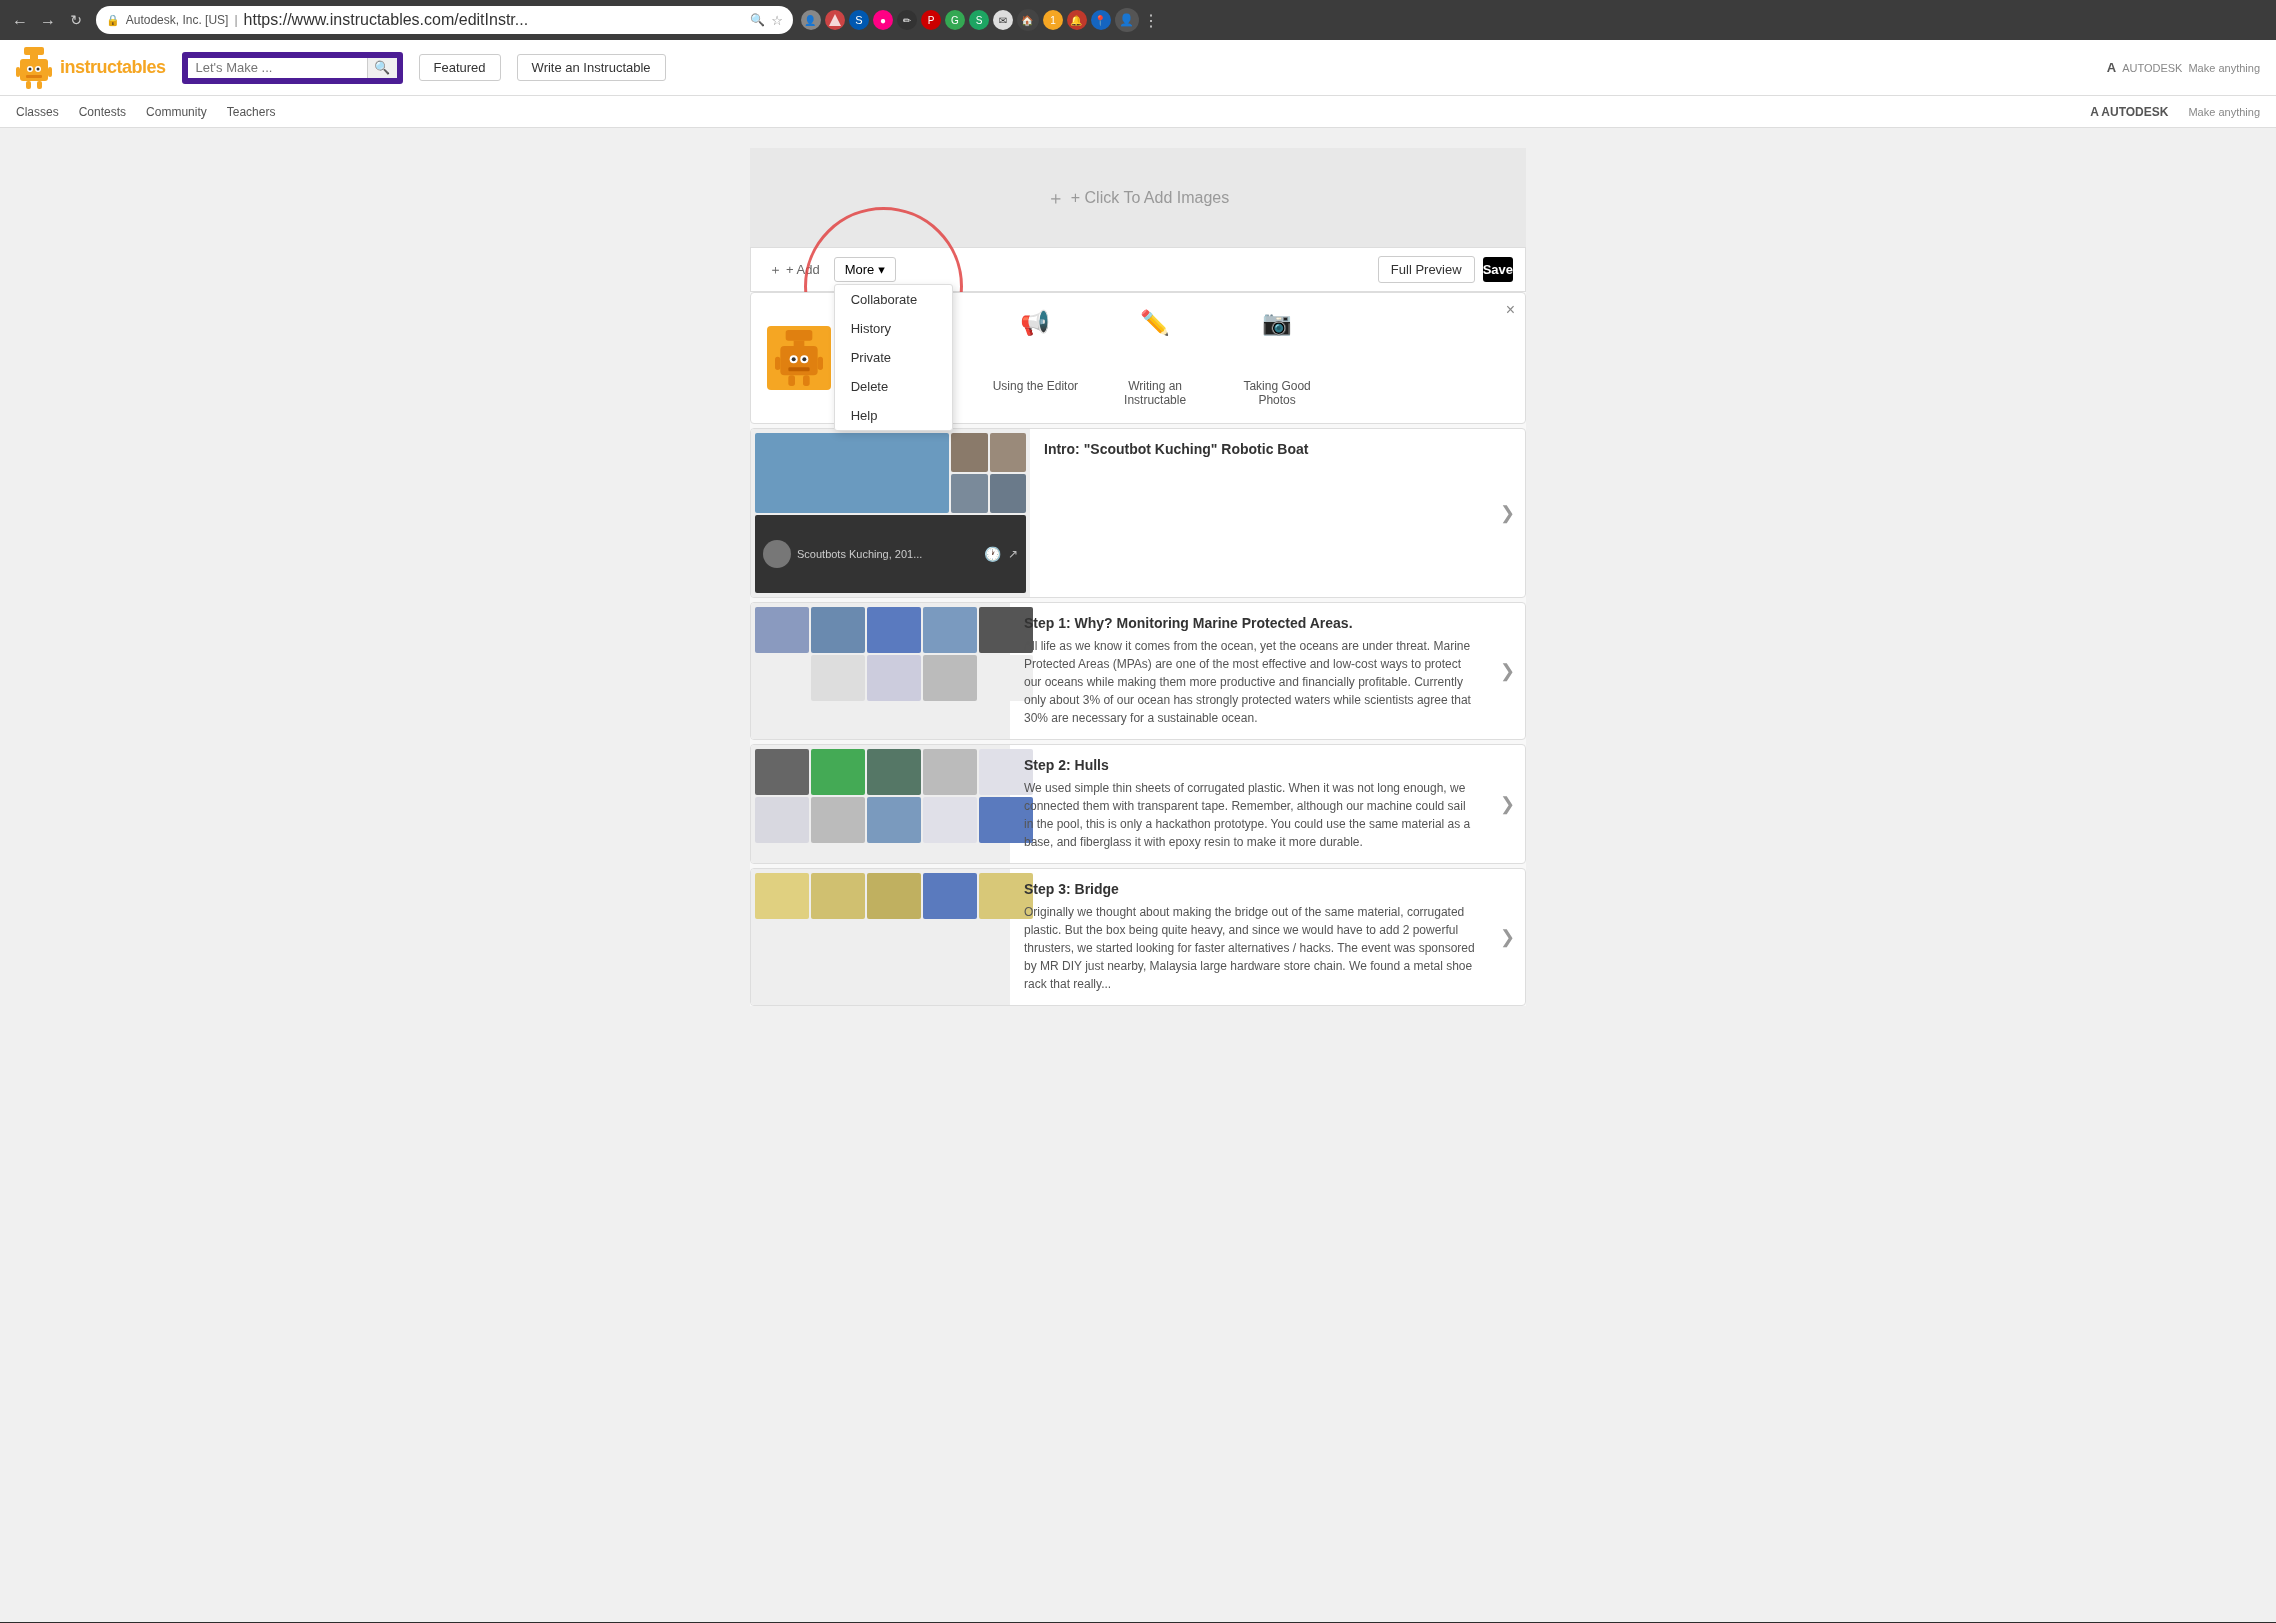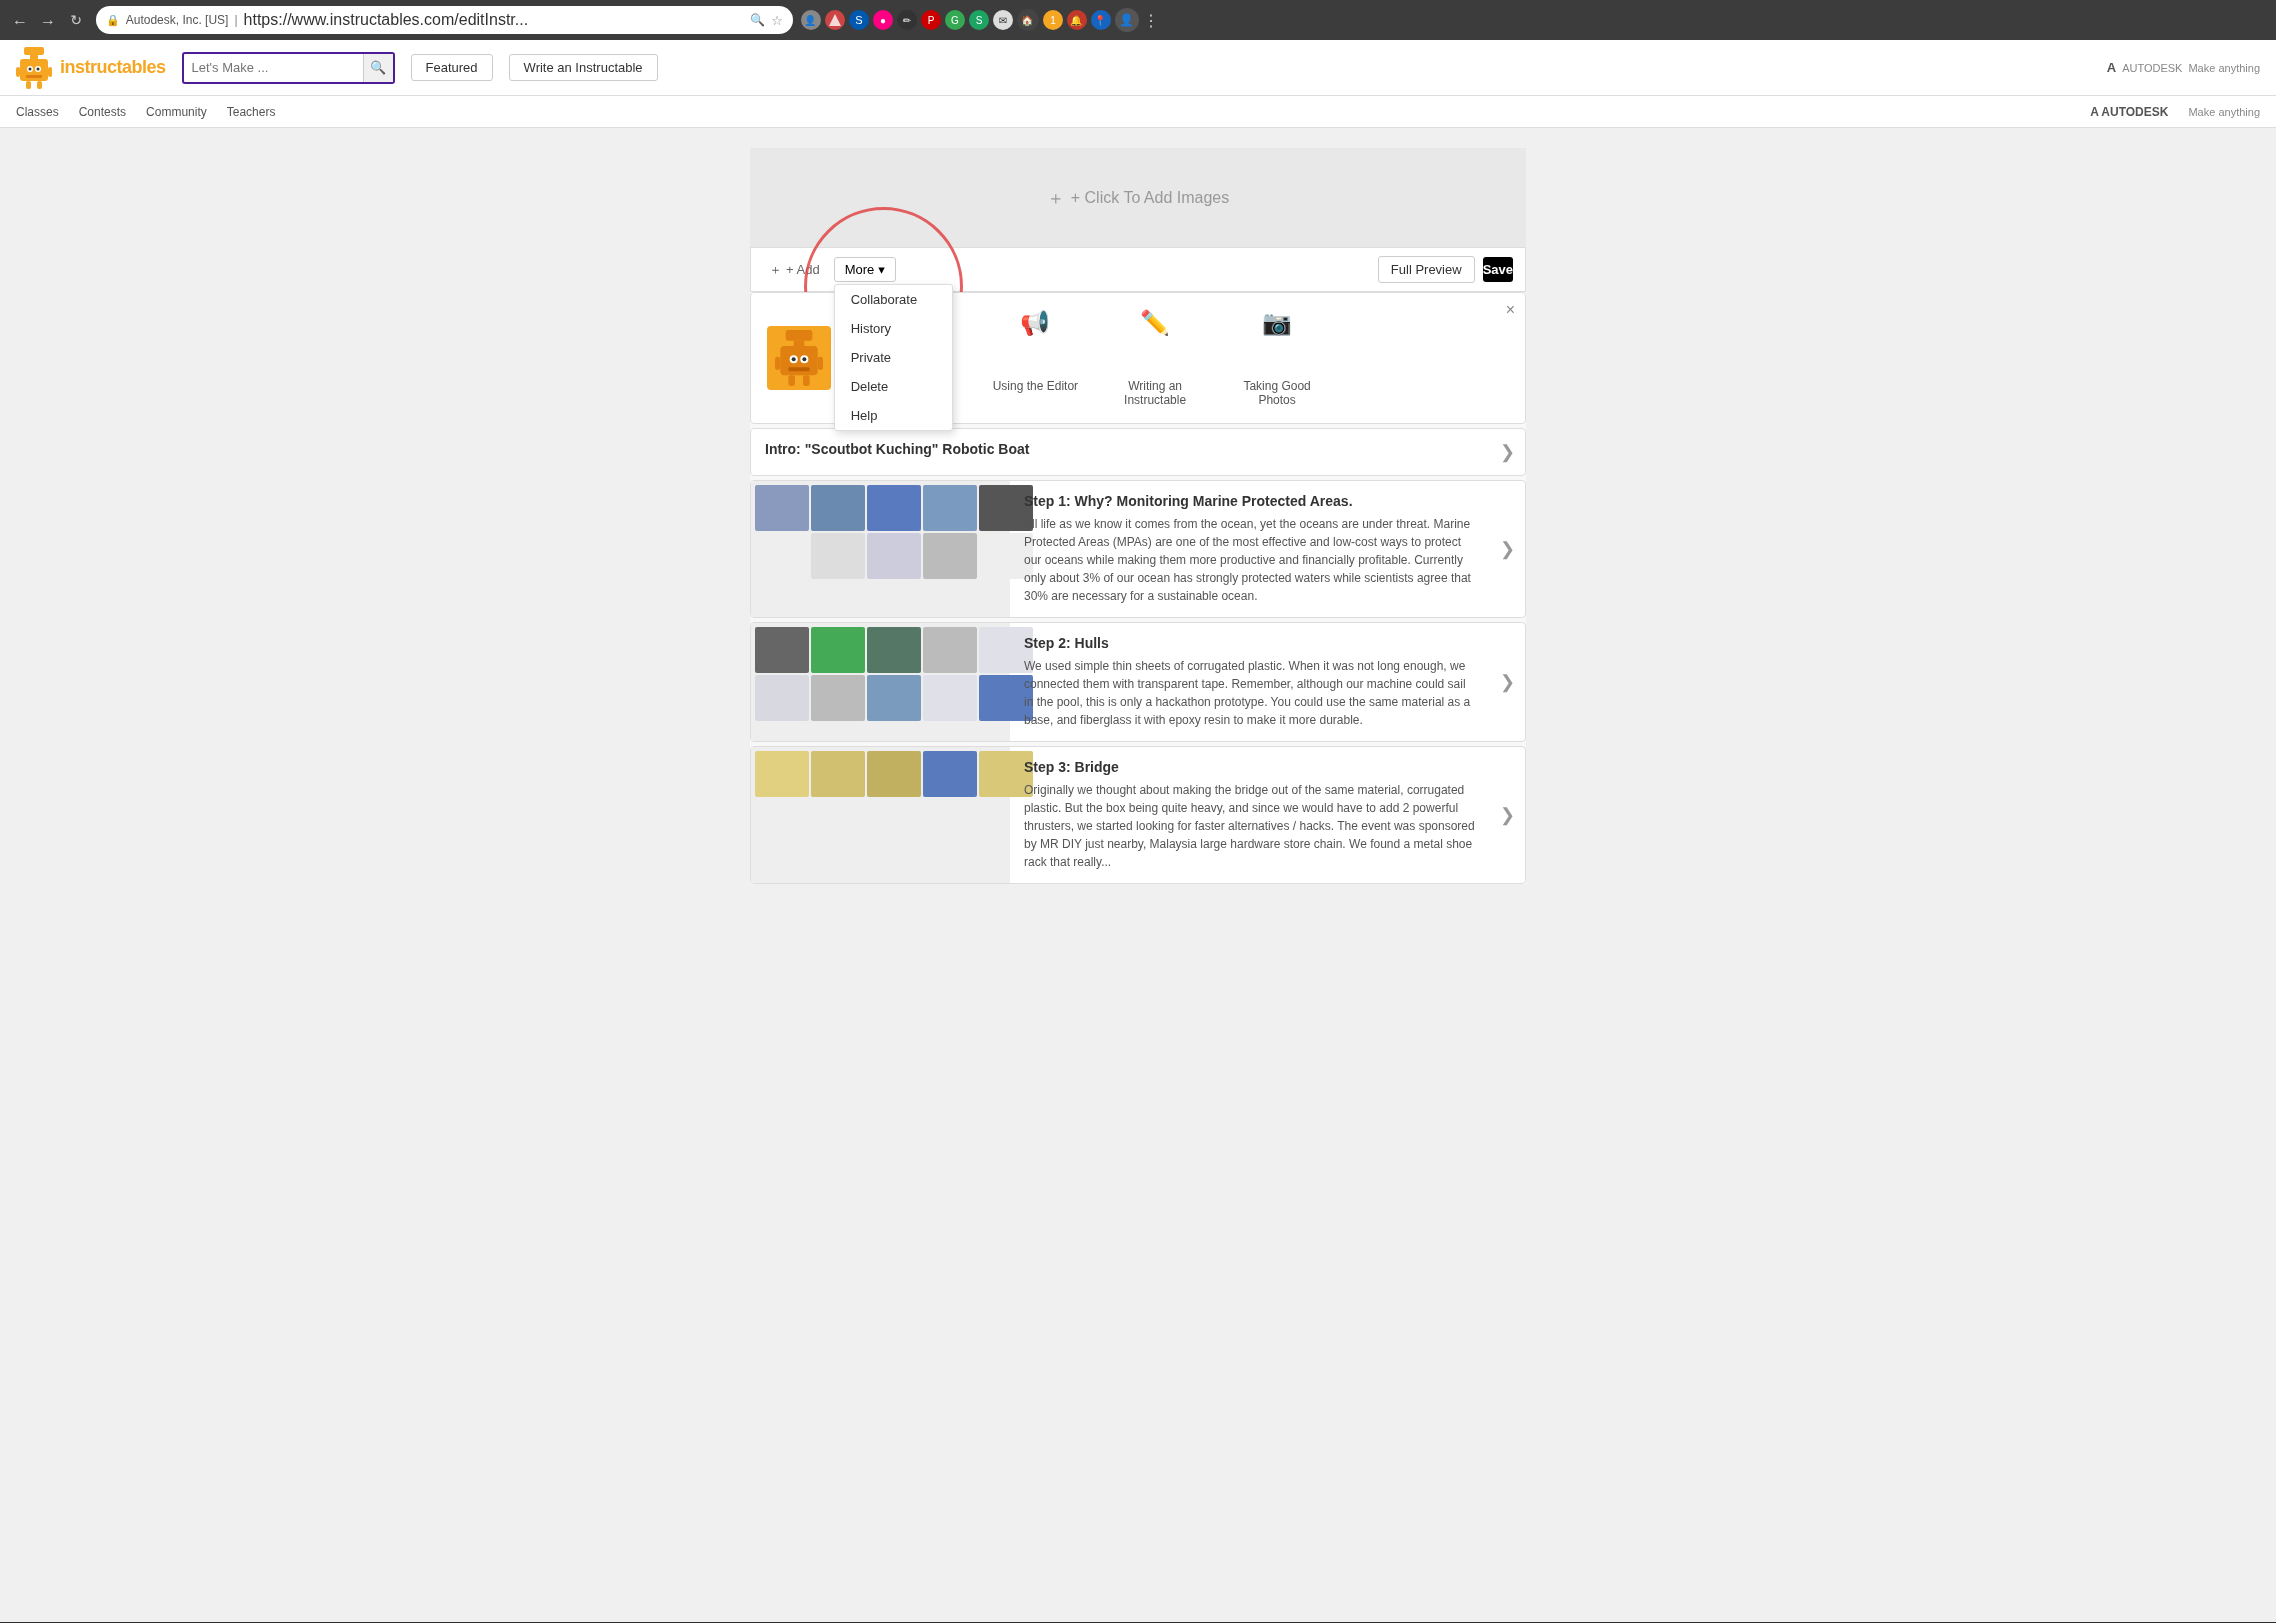"Let's Make ..." .search-bar { border: 2px solid #4c1d95 -> 6px solid #4c1d95 }
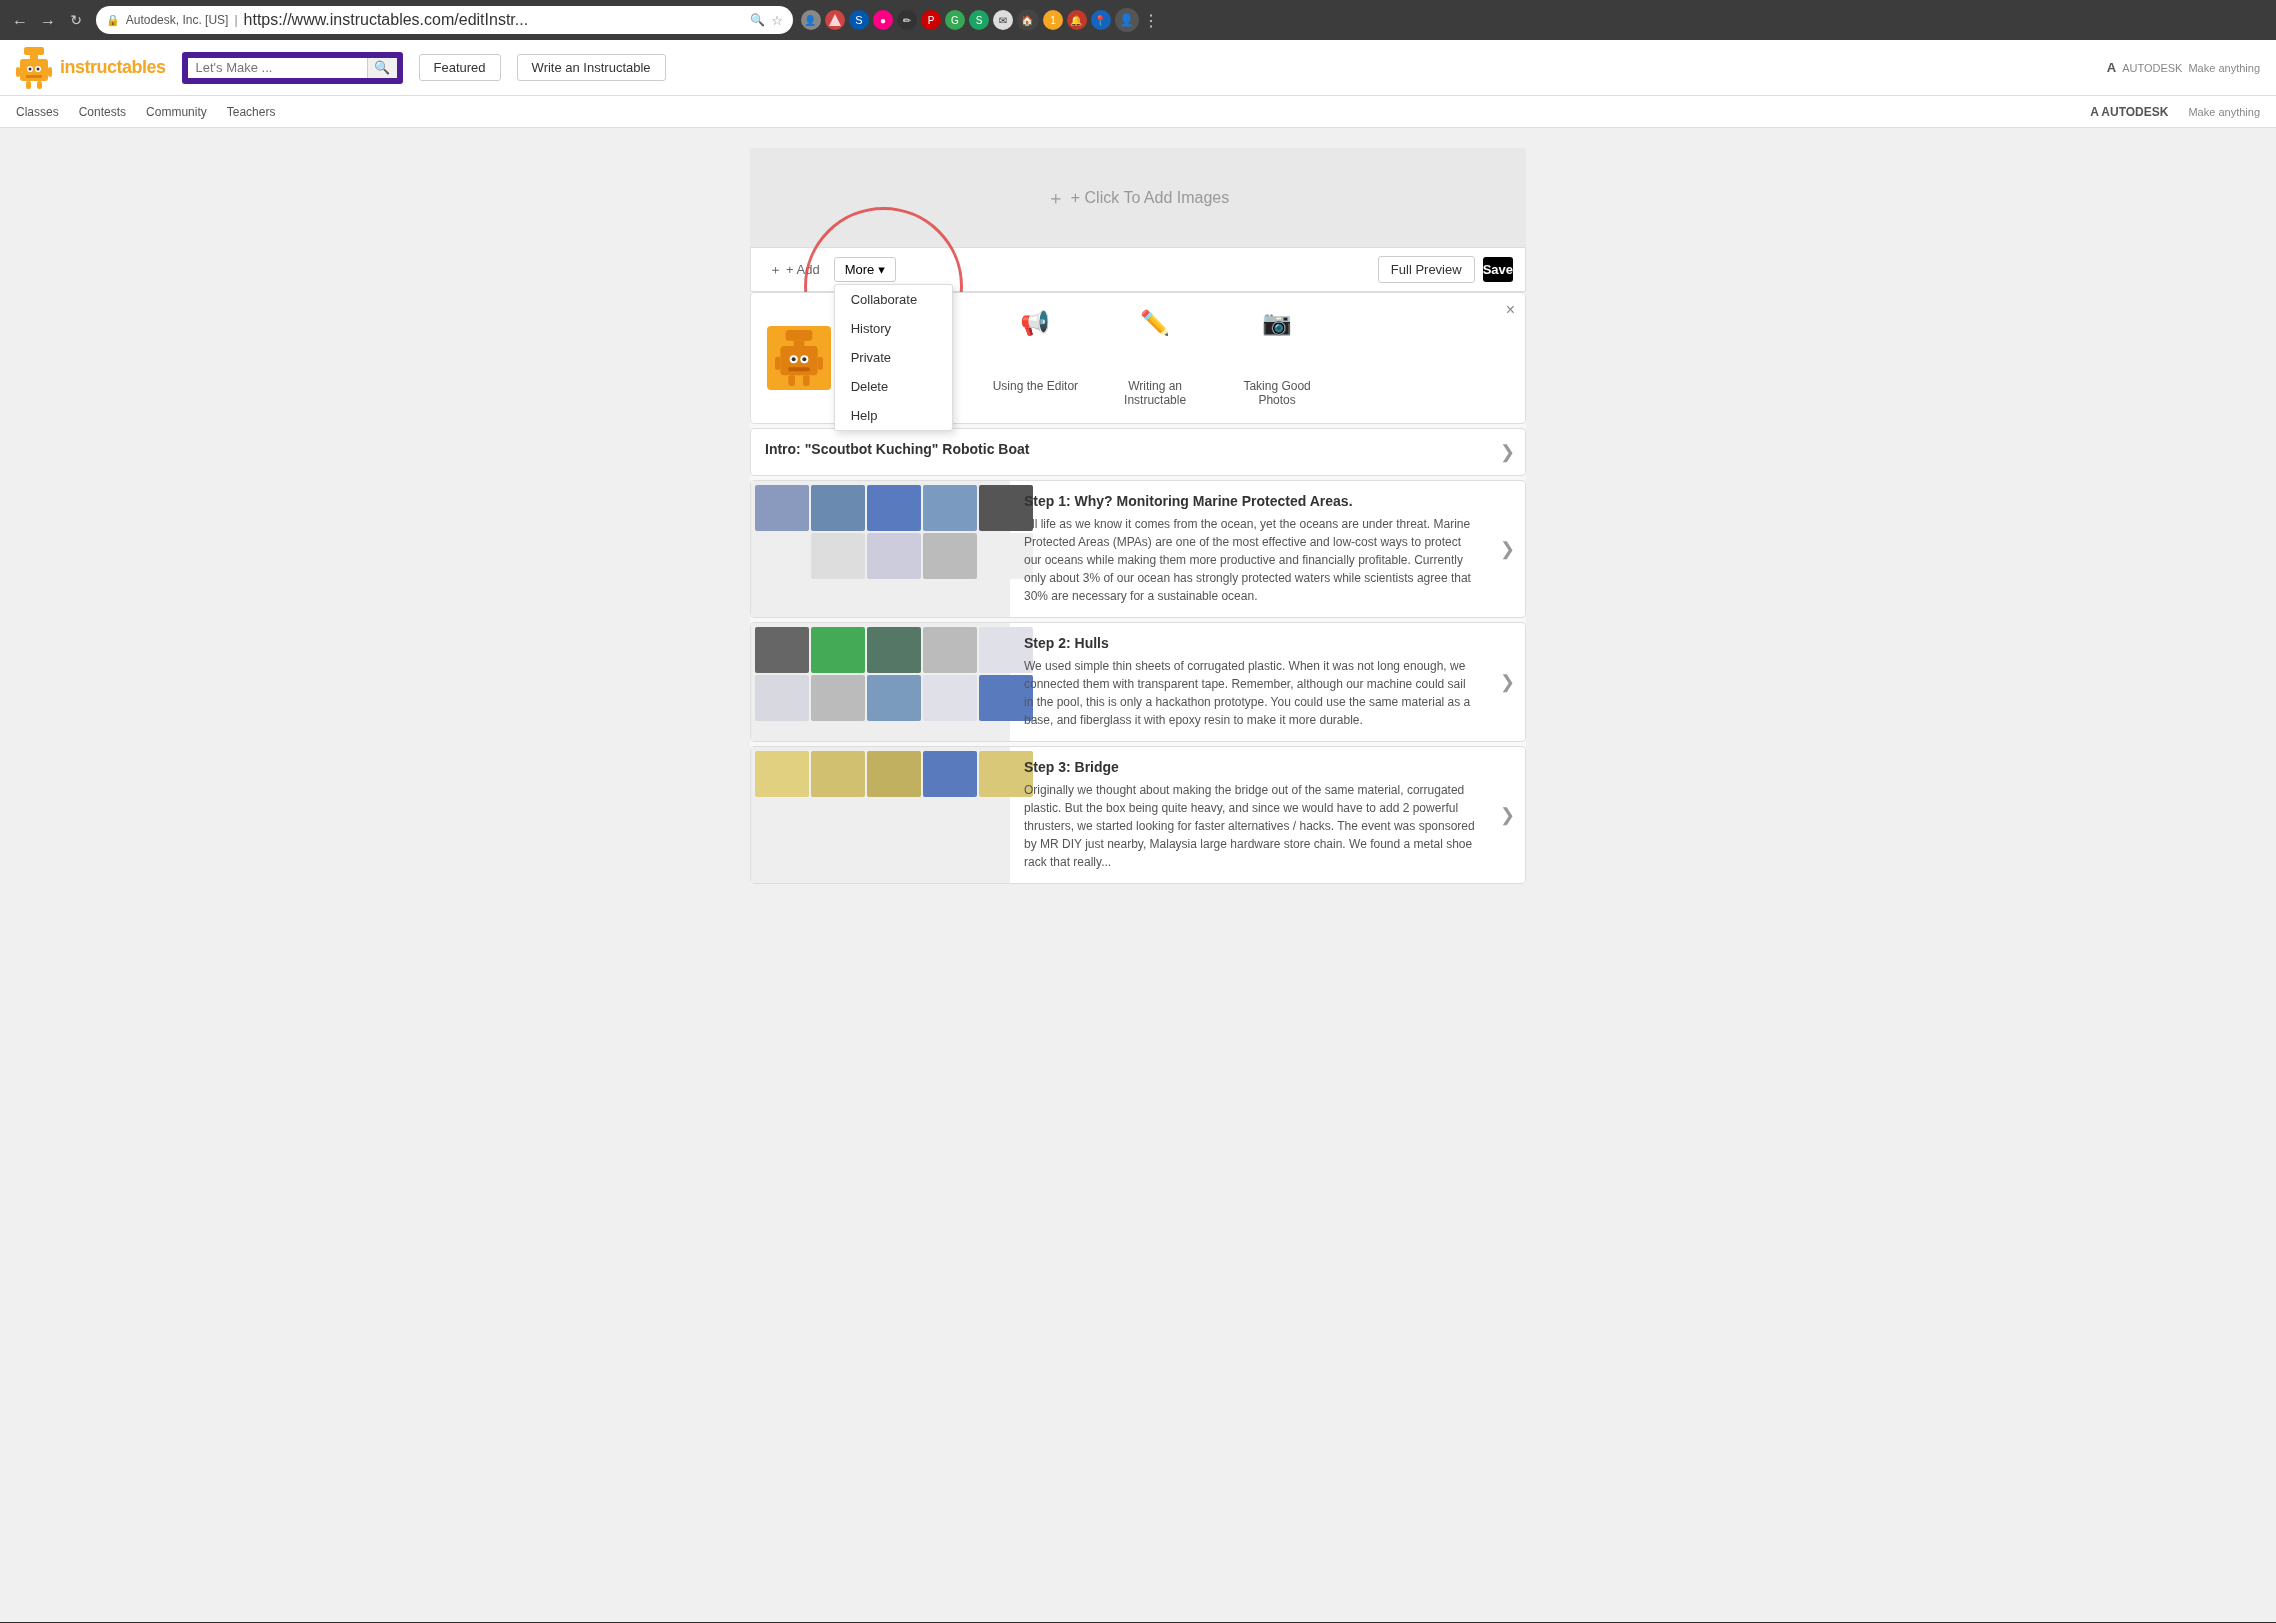"Scoutbots Kuching, 201..." div { html: none -> <div> <div> <div></div> <div> <div></div> <div></div> <div></div> <div></div> </div> </div> <div> <div></div> <span>Scoutbots Kuching, 201...</span> <span>🕐</span> <span>↗</span> </div> </div> }
